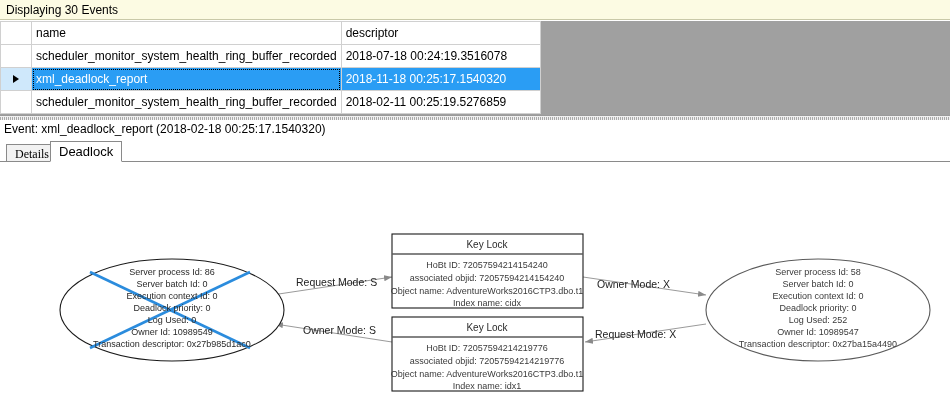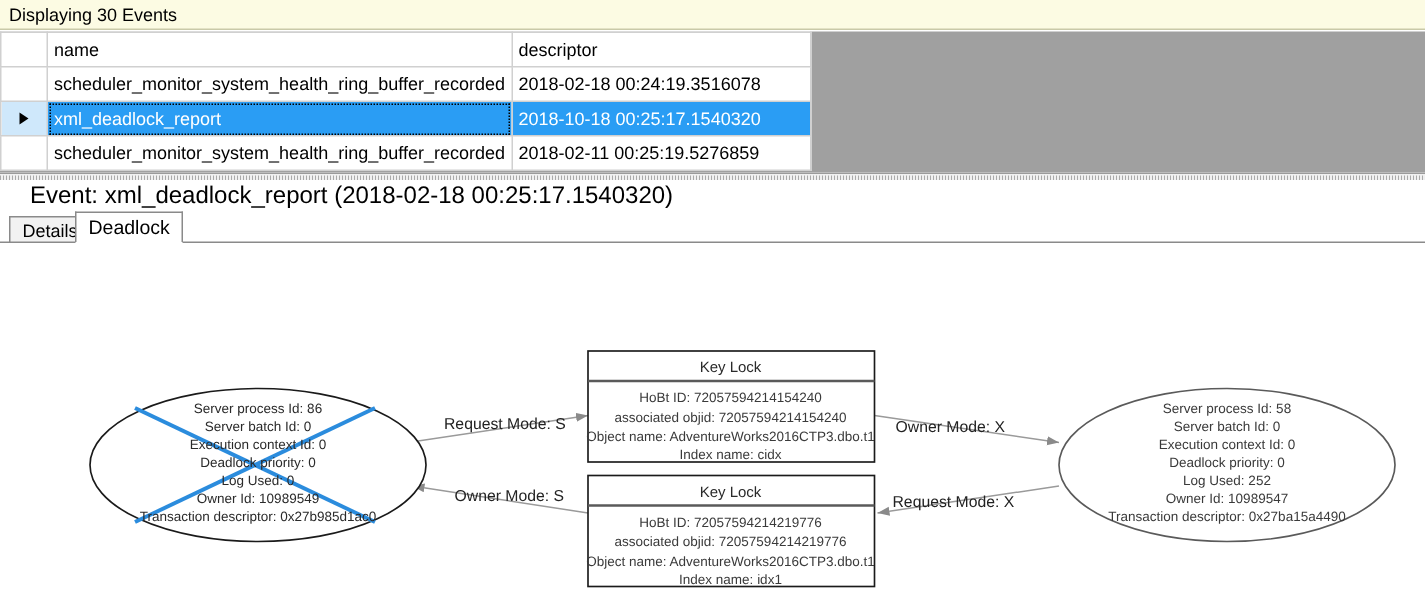"2018-02-18 00:24:19.3516078" td.col-ts { text: 2018-02-18 -> 2018-07-18 }
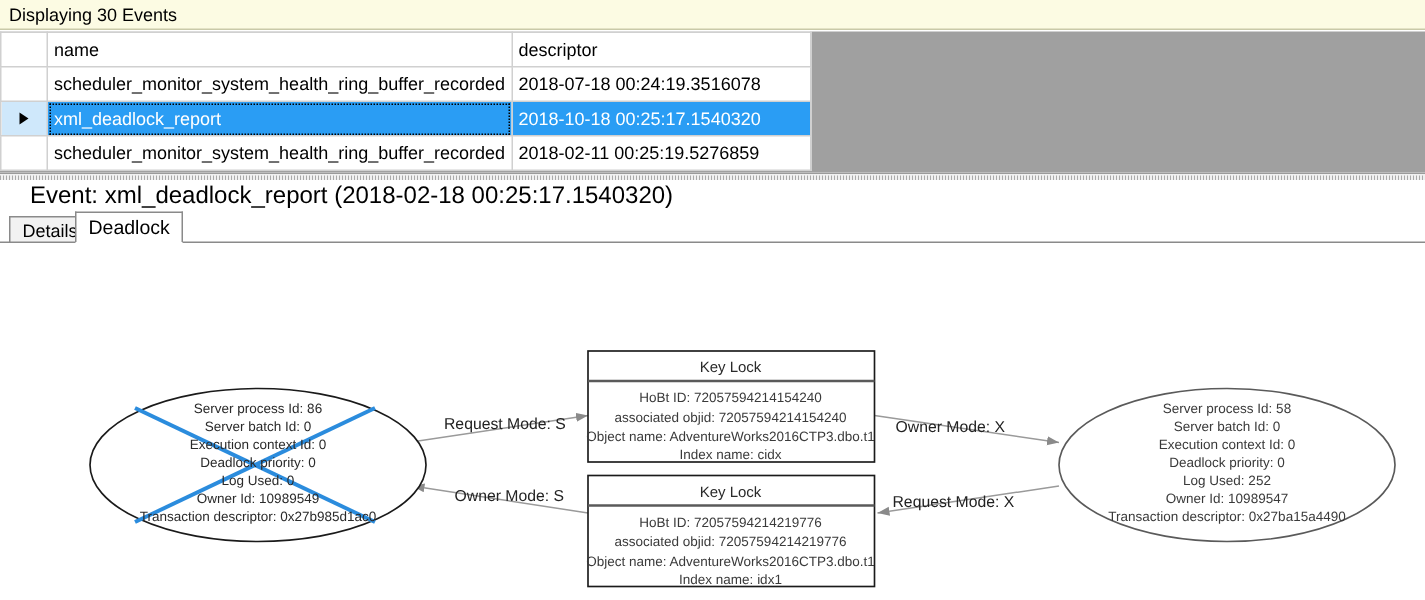"2018-10-18 00:25:17.1540320" td.col-ts { text: 2018-10-18 -> 2018-11-18 }
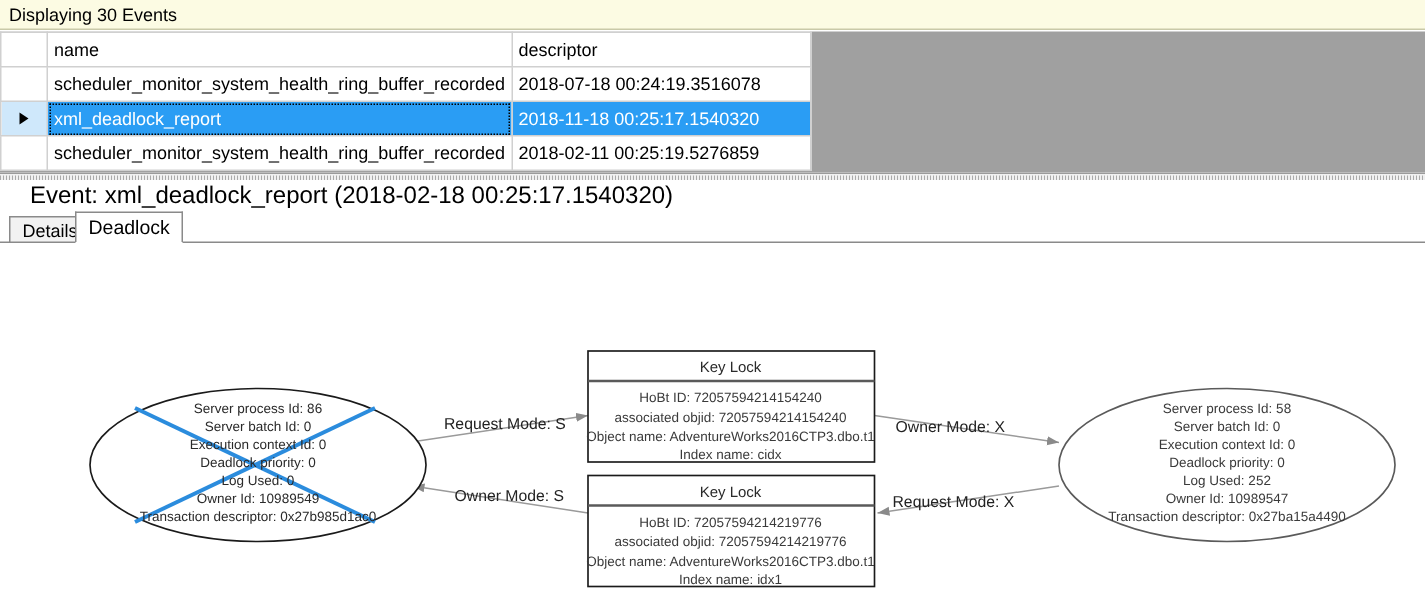"Event: xml_deadlock_report (2018-02-18" .event-line-text { font-size: 16px -> 12px; left: 20px -> 4px }
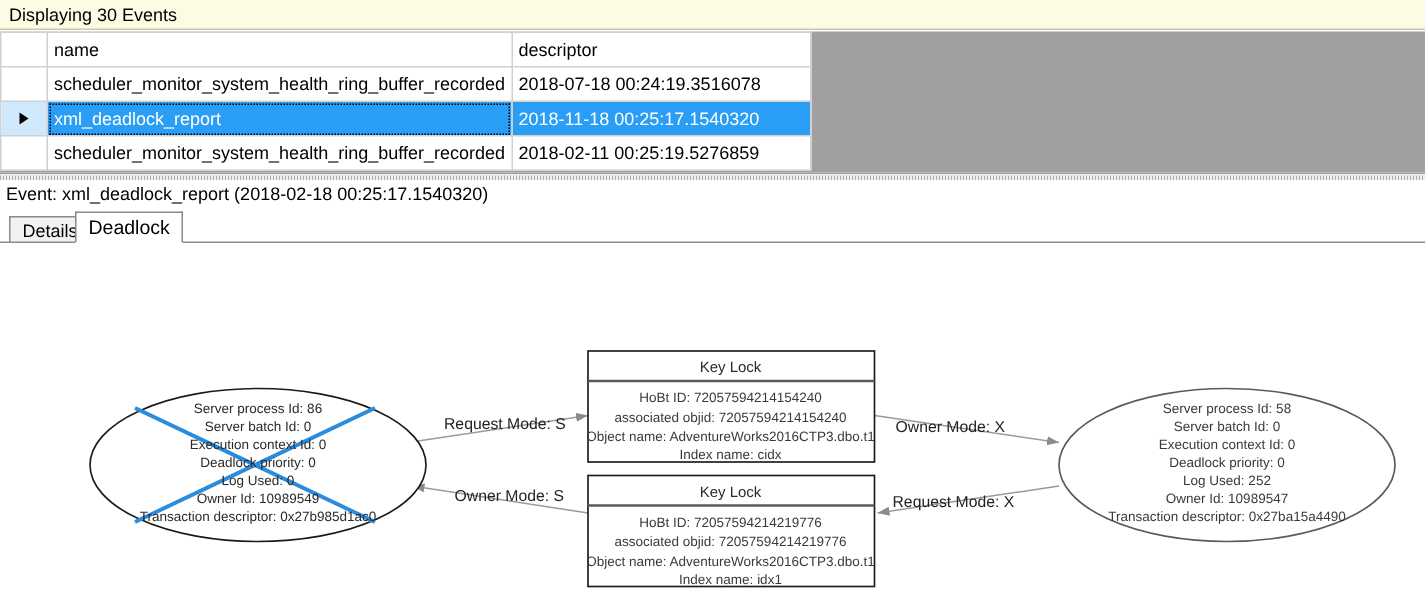"Details" div.tab { font-family: none -> Liberation Serif, serif }
